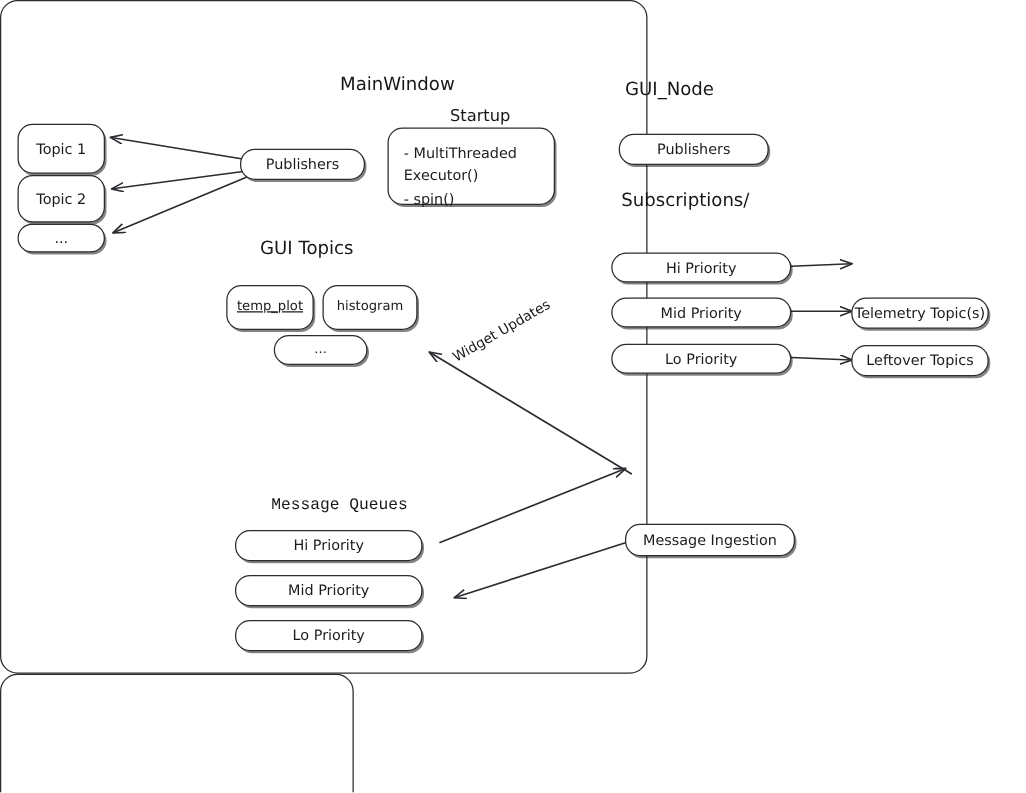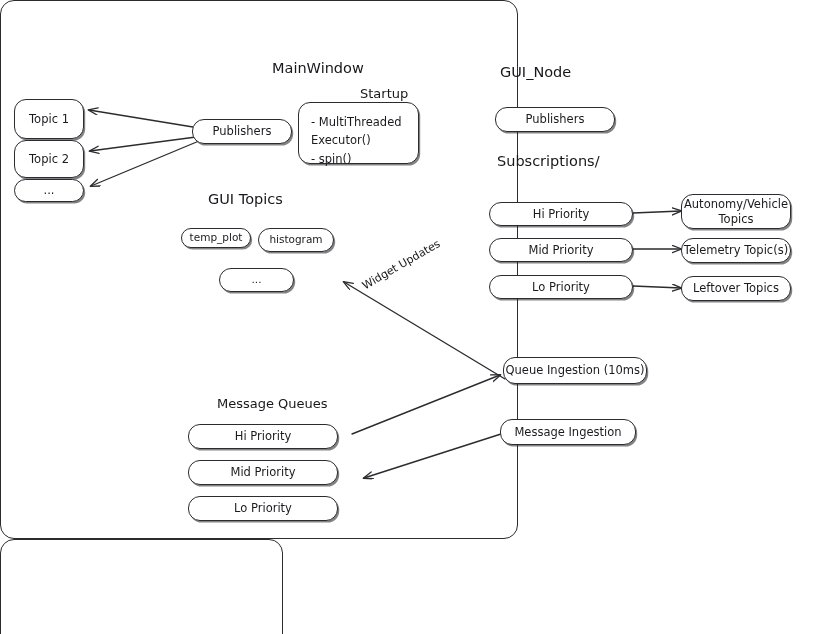"- MultiThreaded" div.node { left: 298px -> 310px; width: 121px -> 134px }
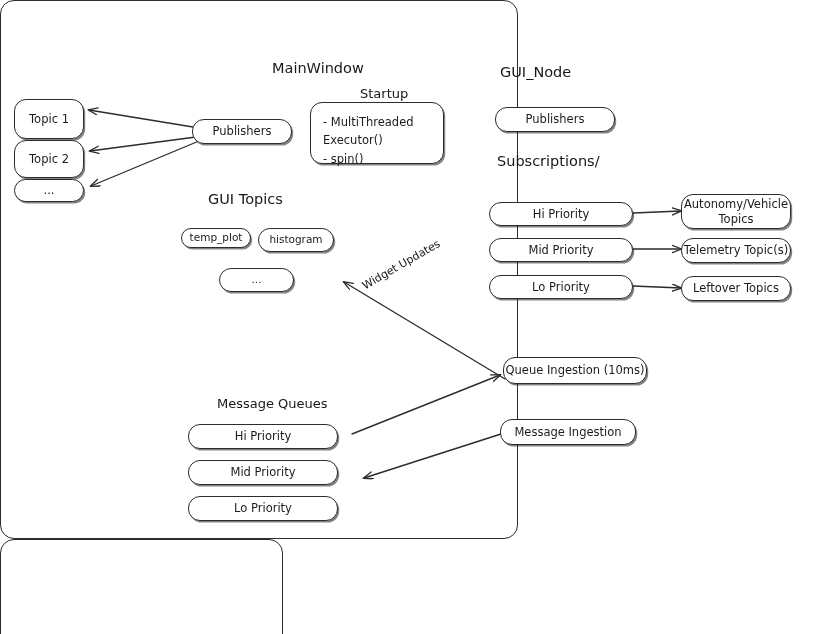"Autonomy/Vehicle" div.node { html: <div>Autonomy/Vehicle Topics</div> -> none }
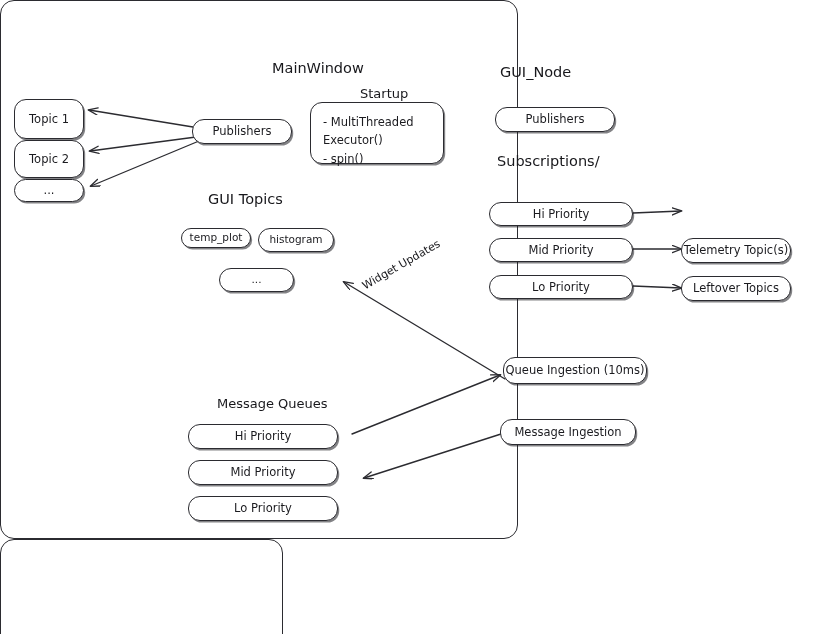"temp_plot" div.node { height: 20px -> 36px; text-decoration: none -> underline }
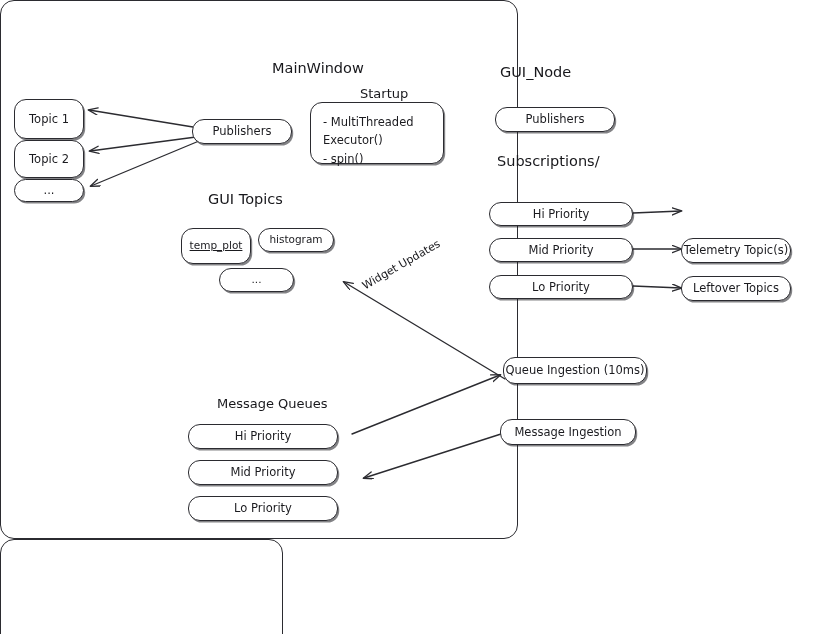"histogram" div.node { height: 24px -> 36px }
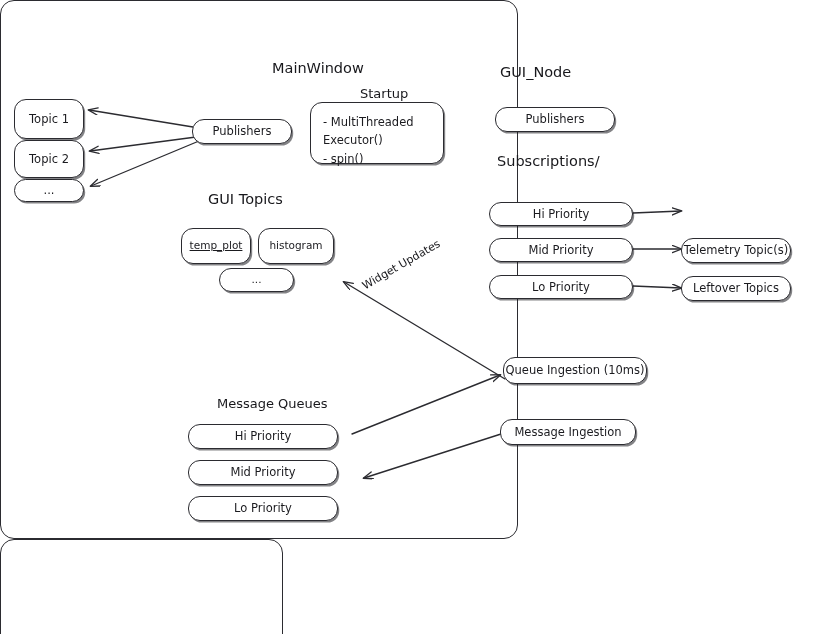"Queue Ingestion (10ms)" div.node { html: <div>Queue Ingestion (10ms)</div> -> none }
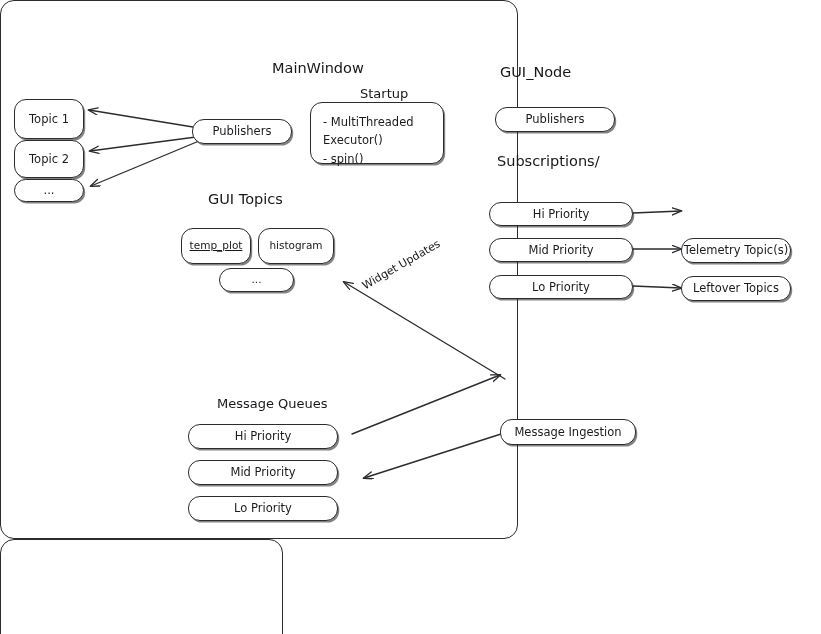"Message Queues" div.title { font-family: none -> Liberation Mono, monospace }
